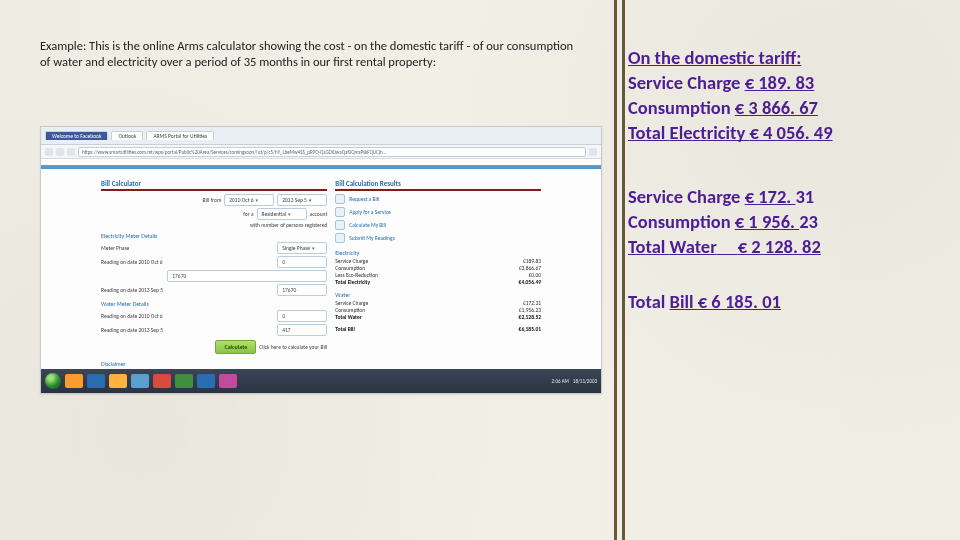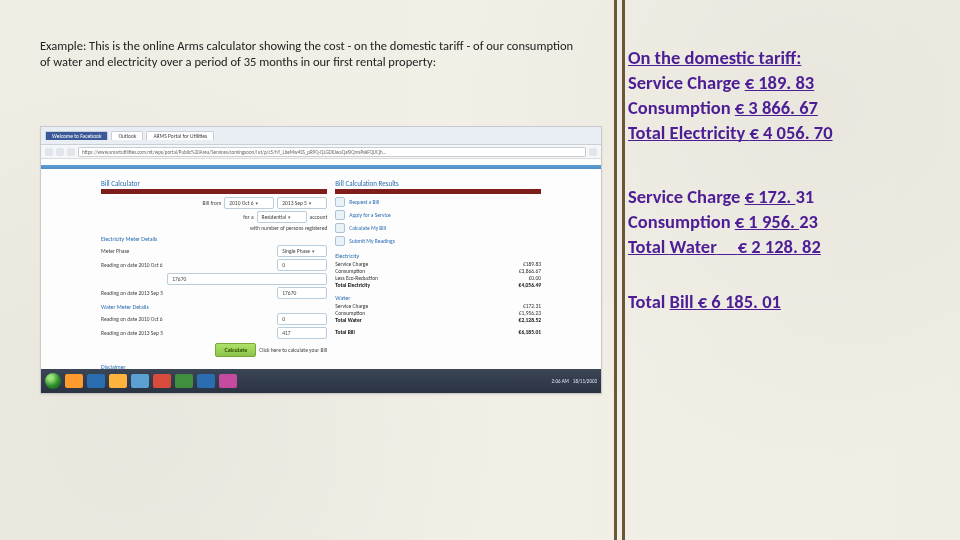"€ 4 056. 70" span.b { text: 70 -> 49 }
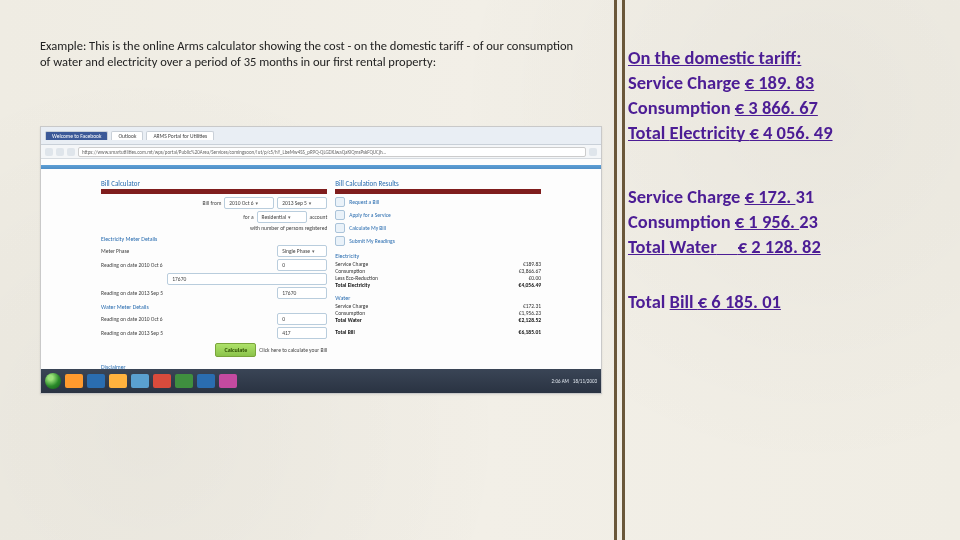"Bill Calculator" .h { border-bottom: 5px solid #7f1d1d -> 2px solid #7f1d1d; font-weight: 400 -> 700 }
